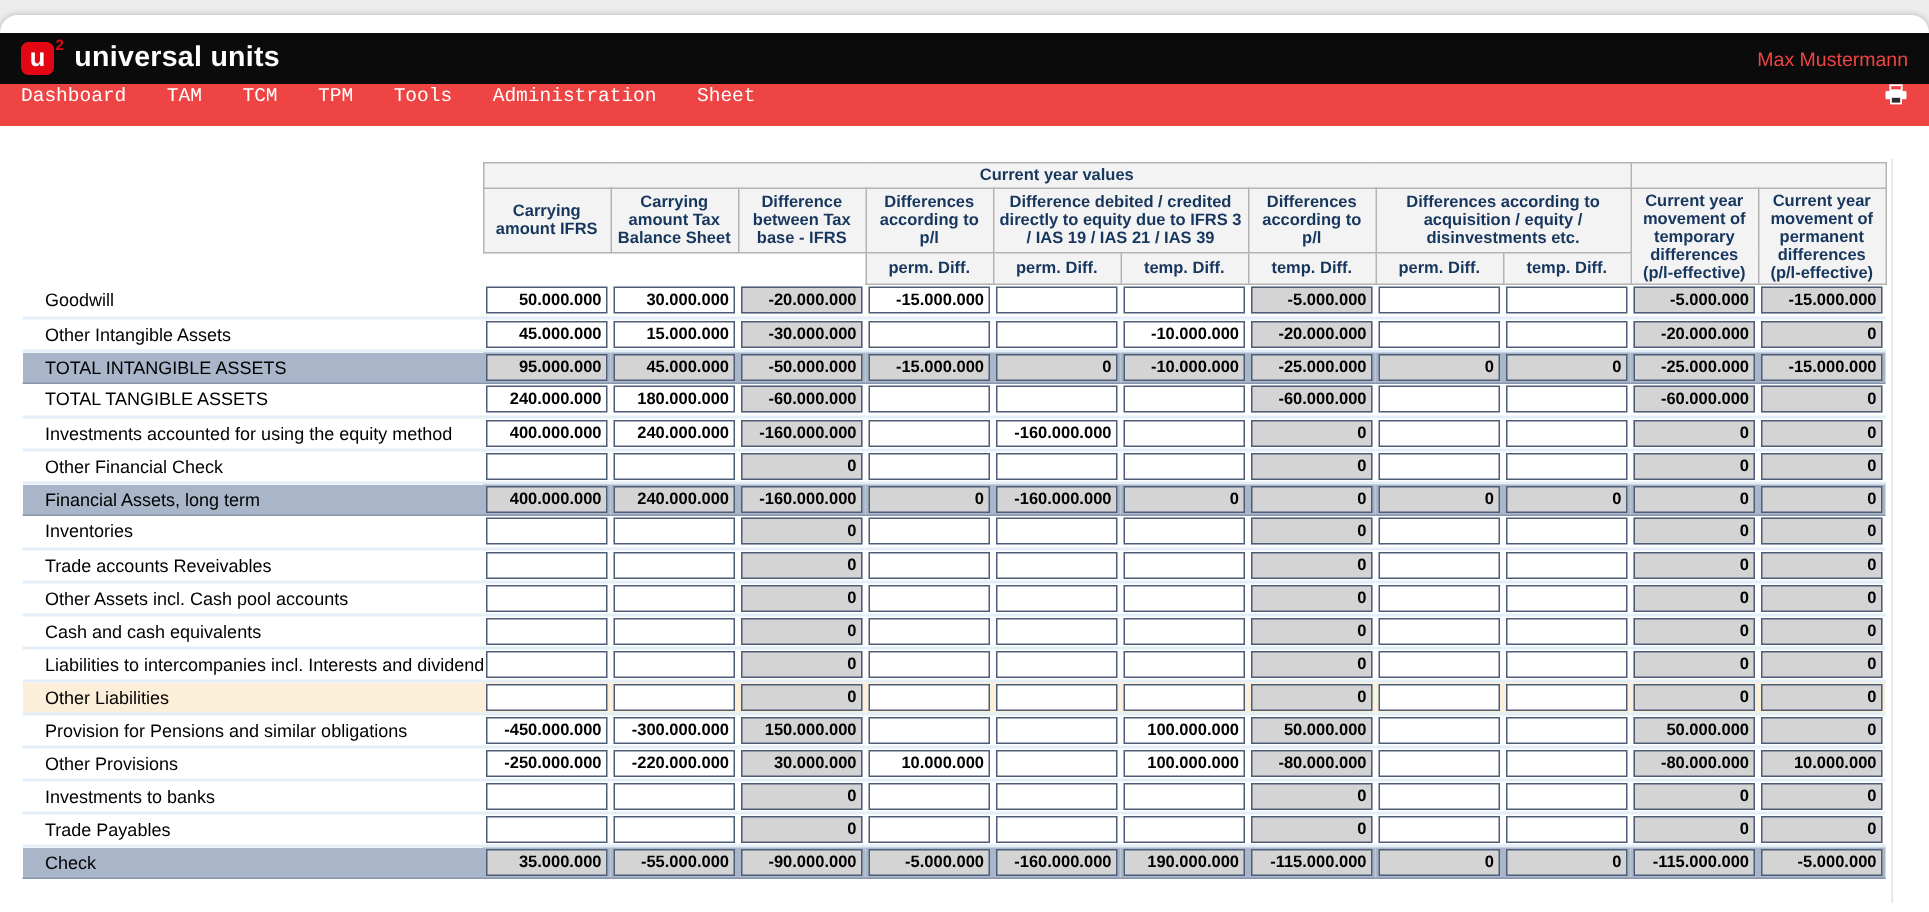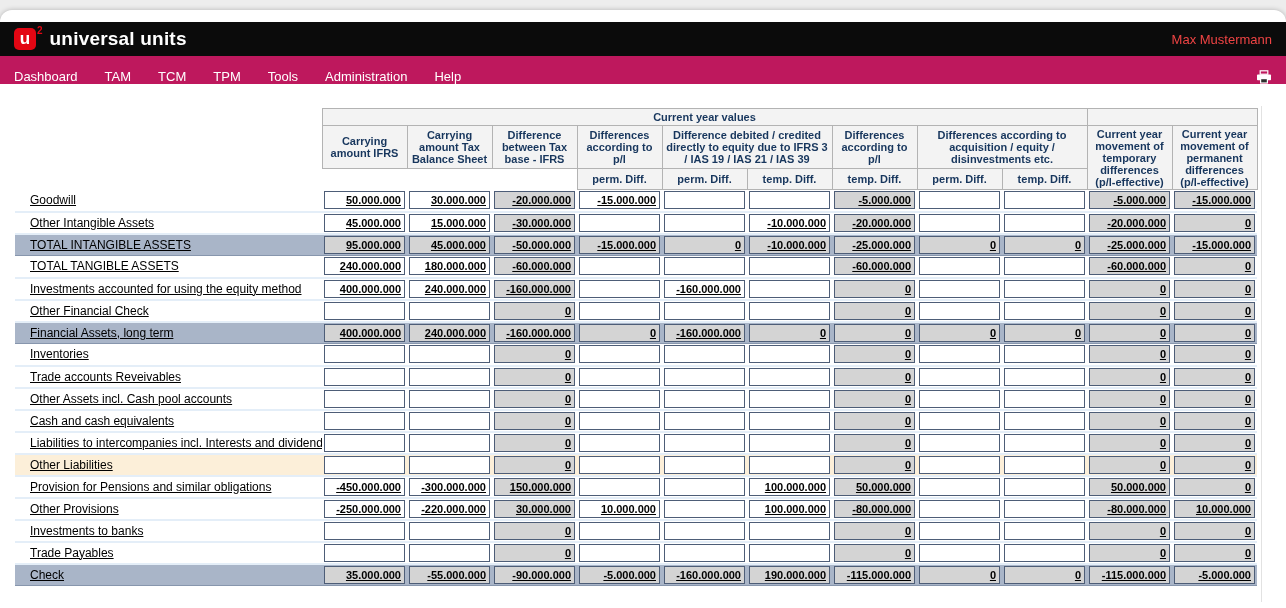"Dashboard" .navbar { align-items: flex-end -> flex-start; background: #be185d -> #ef4444; font-family: none -> Liberation Mono, monospace }
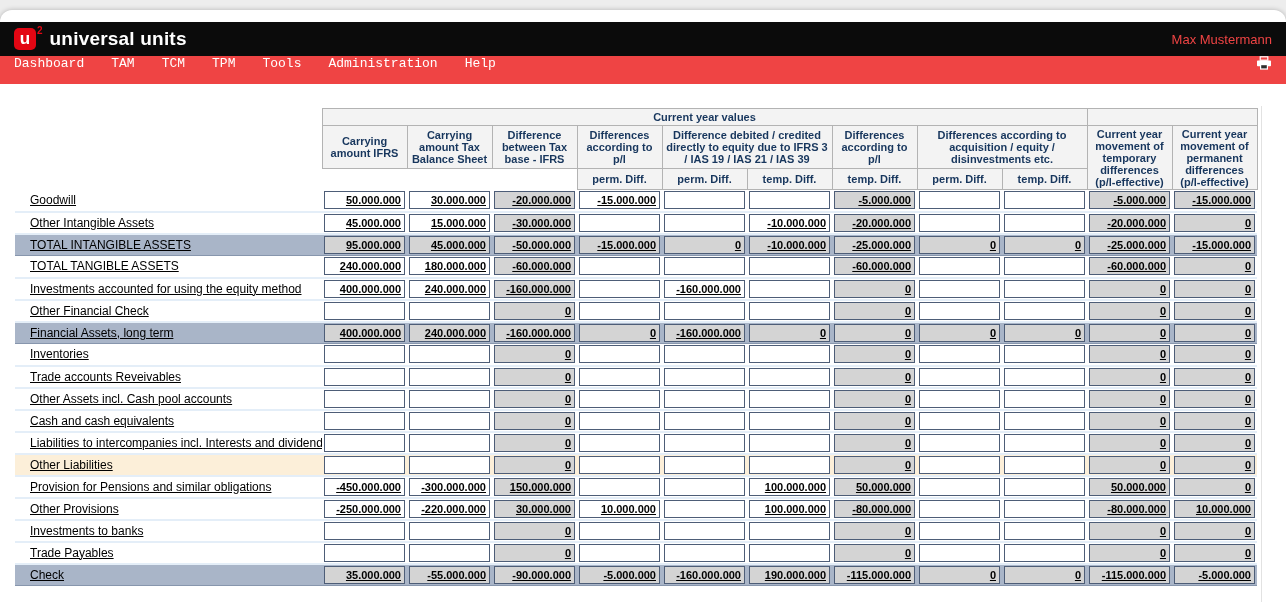"Help" span.nav-item { text: Help -> Sheet }
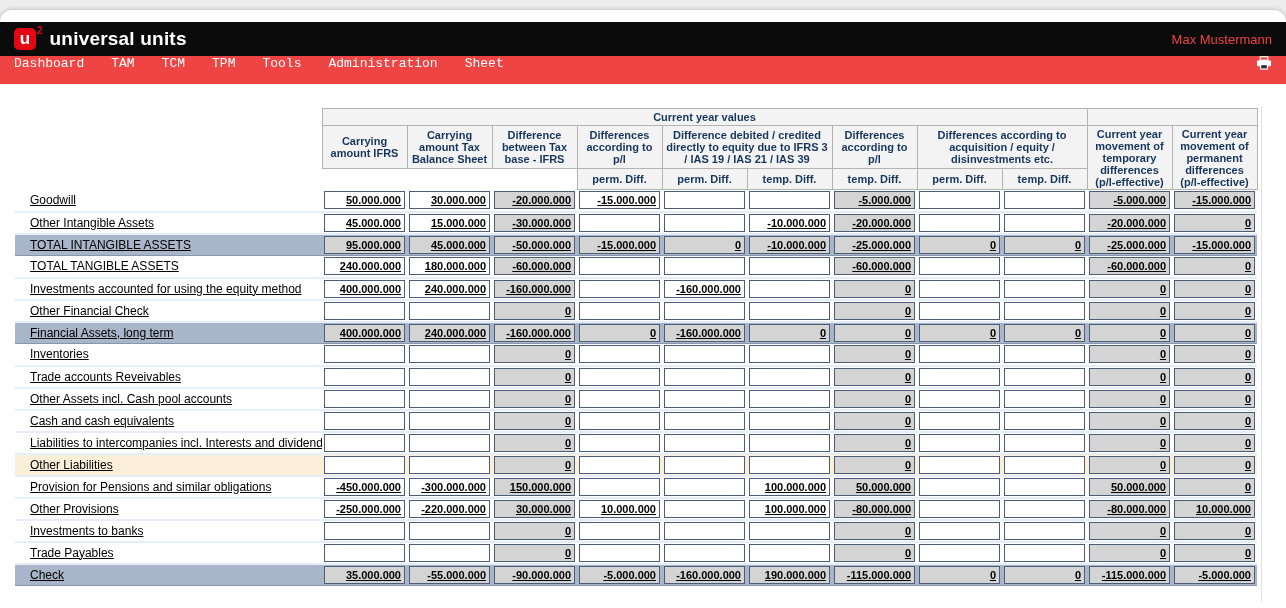"Goodwill" tbody tr { text-decoration: underline -> none }
